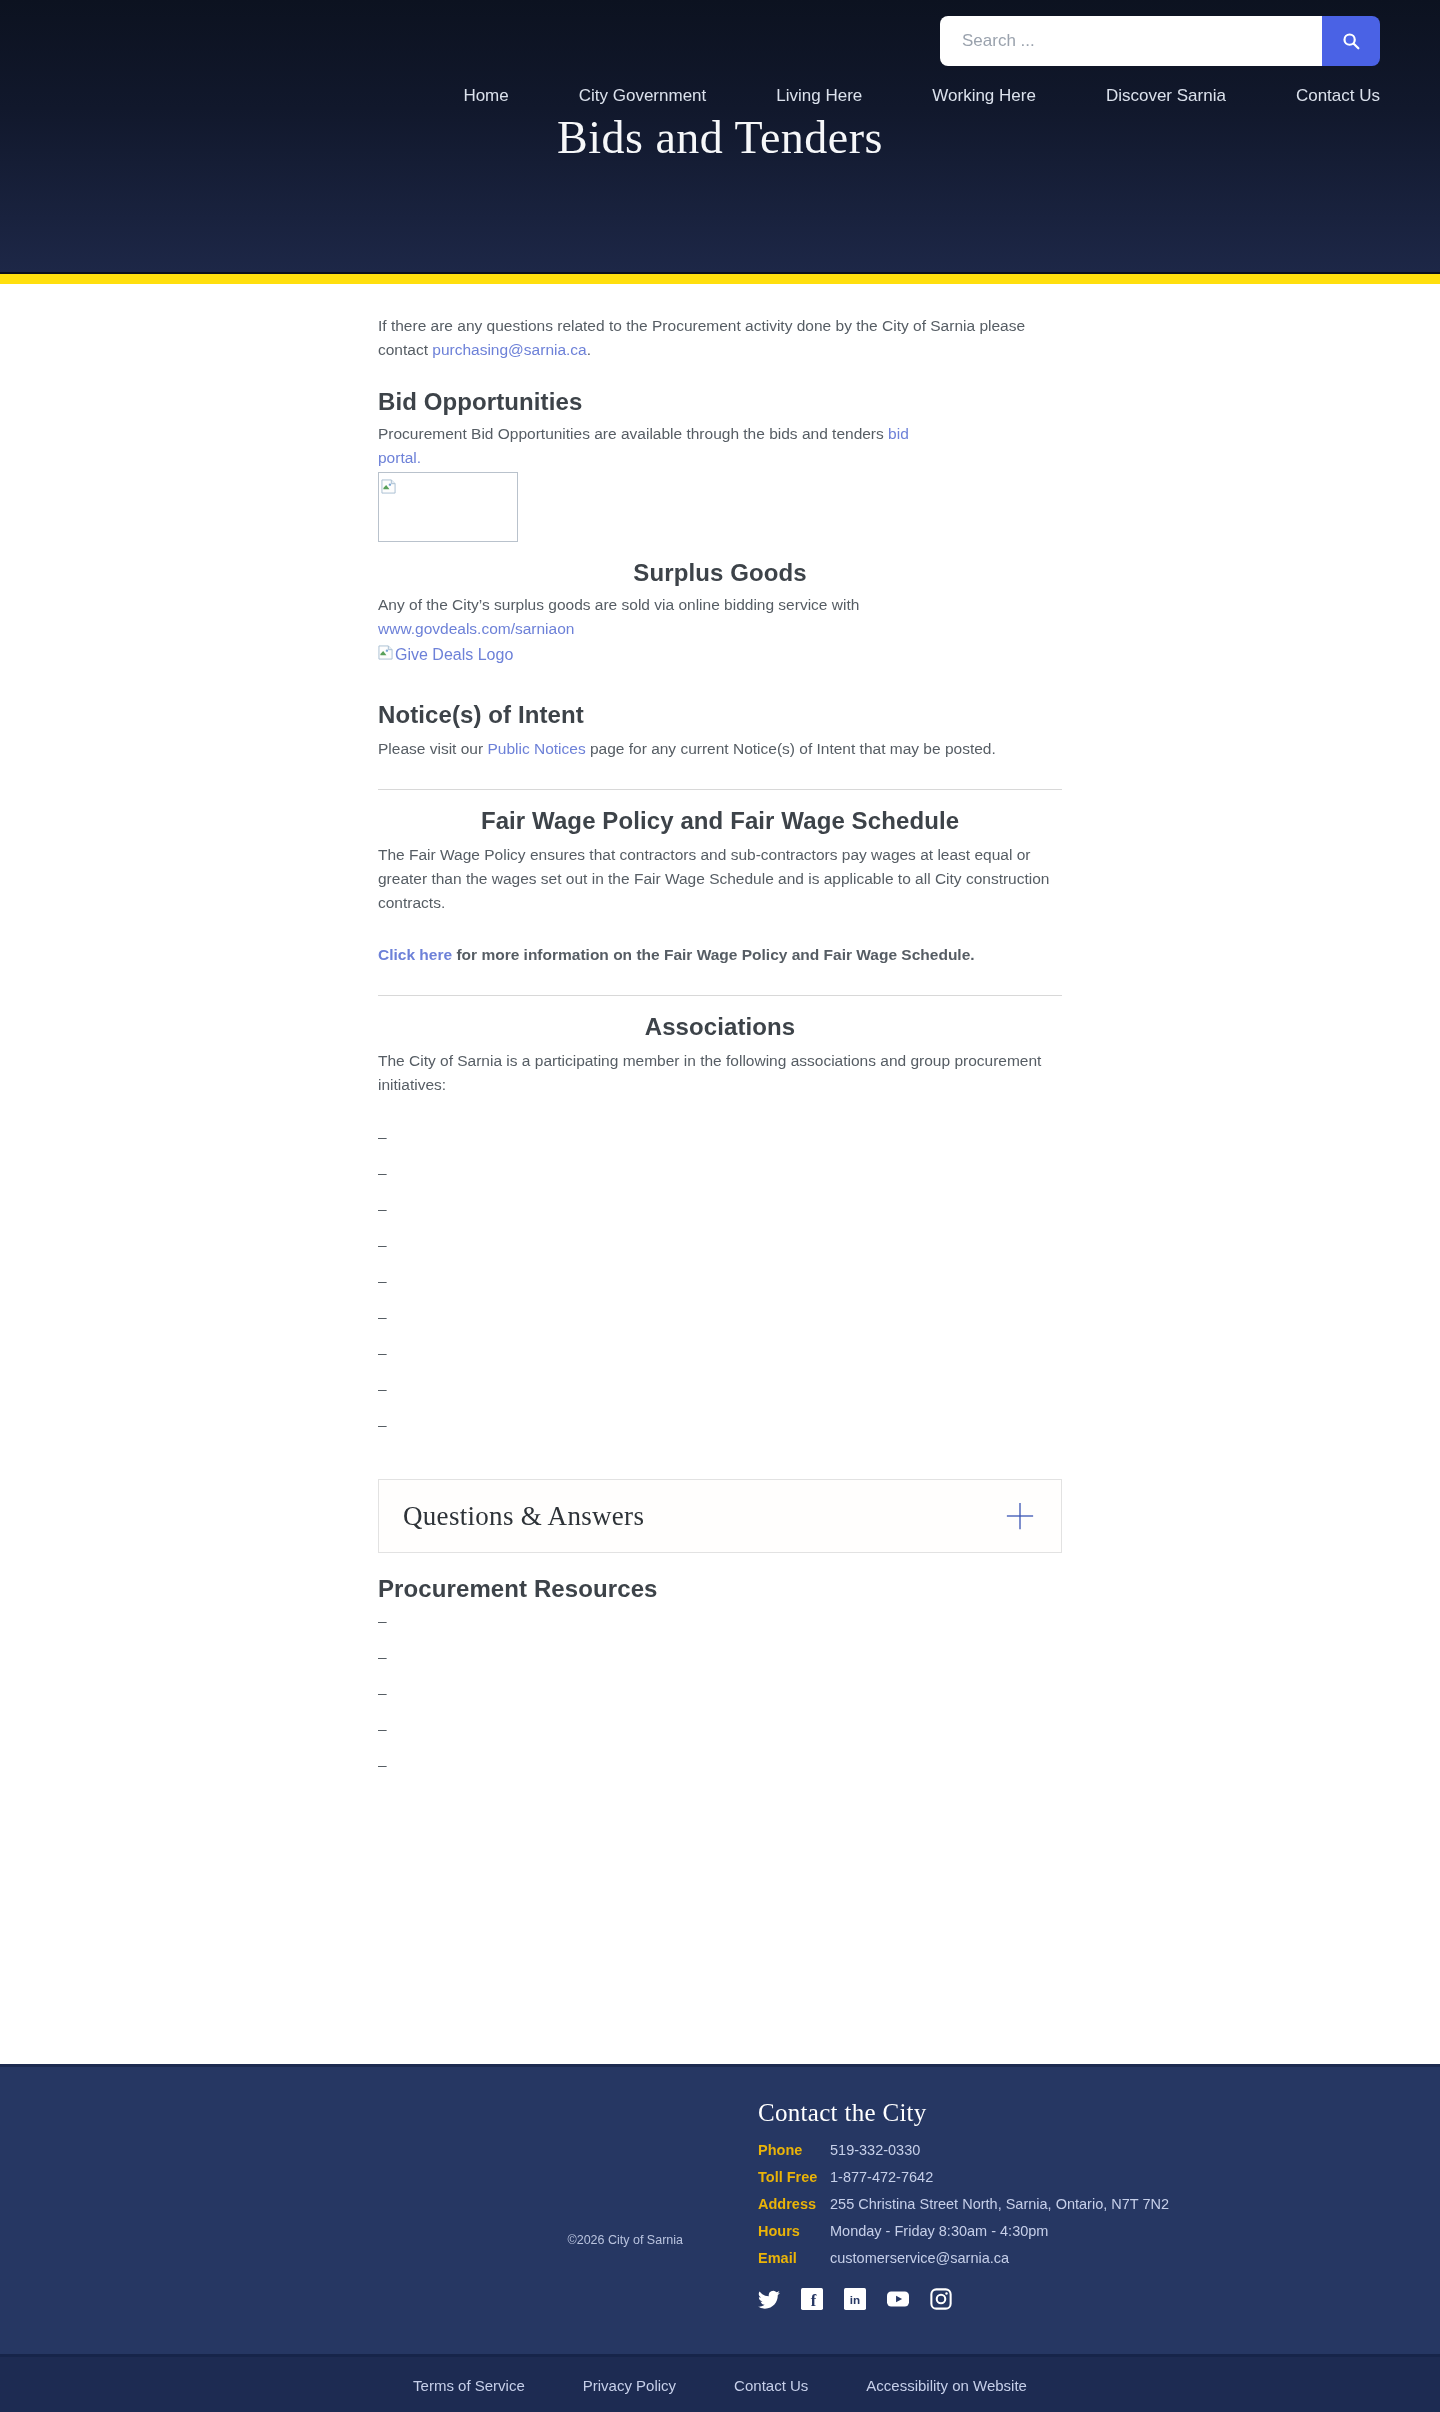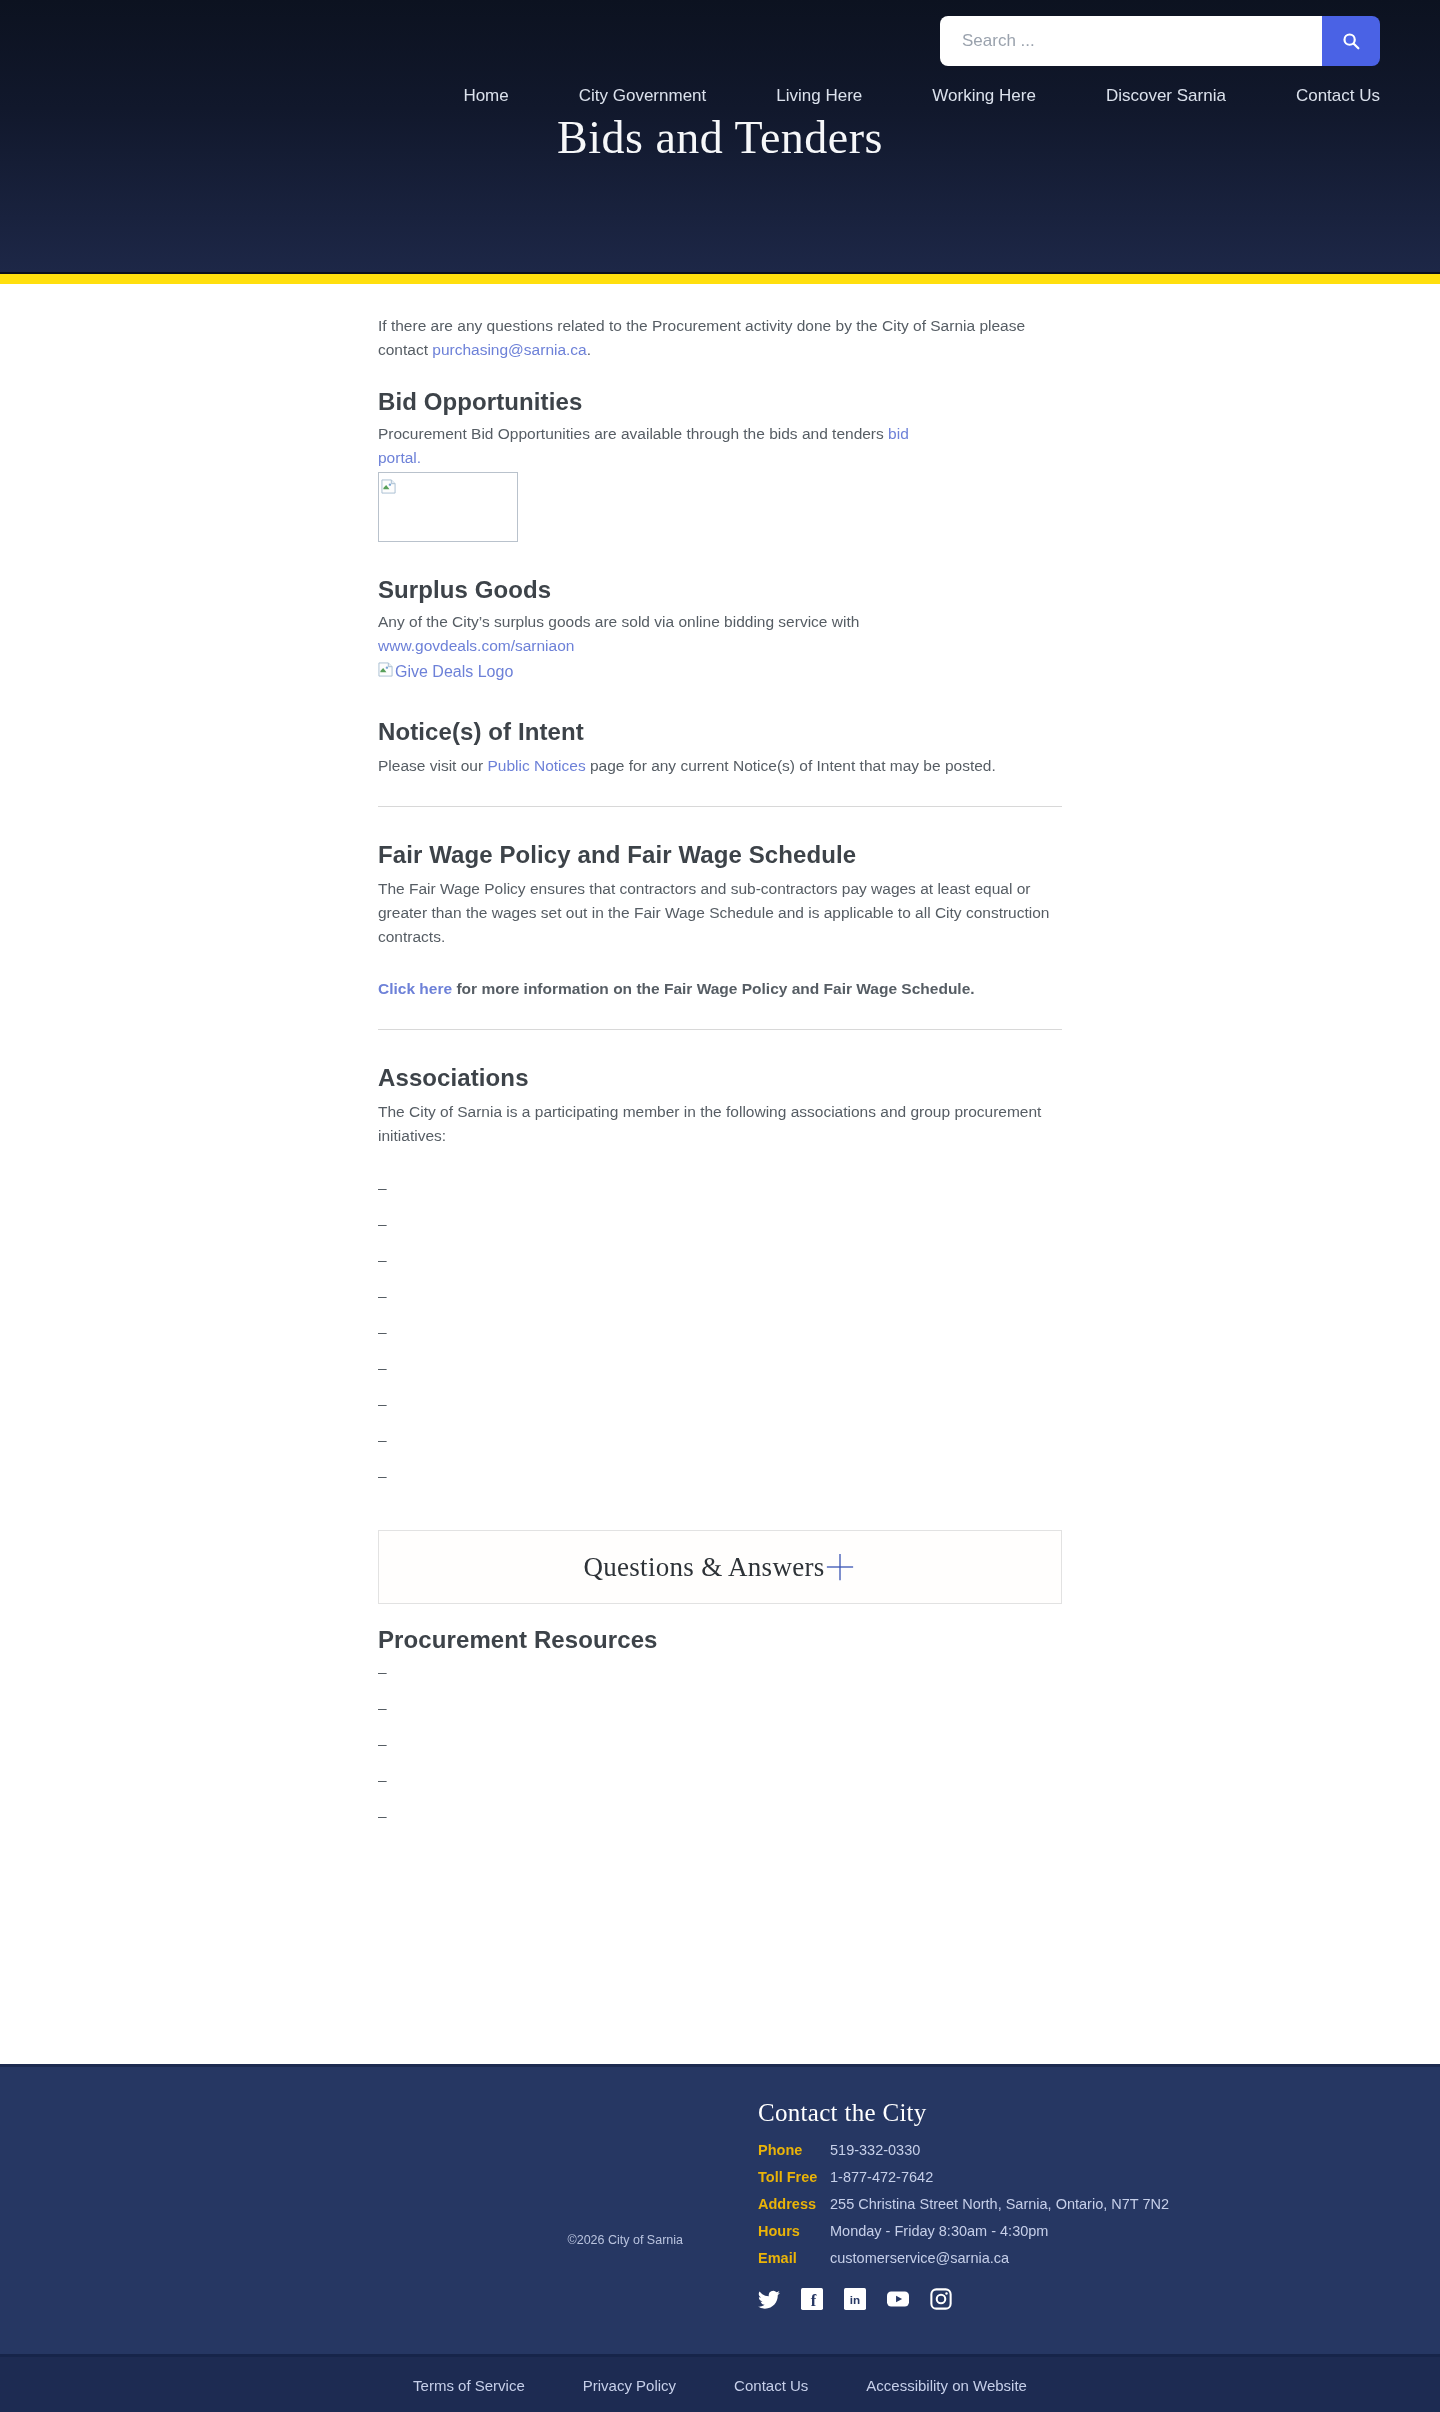"Surplus Goods" .h2-gap { margin-top: 36px -> 19px; text-align: none -> center }
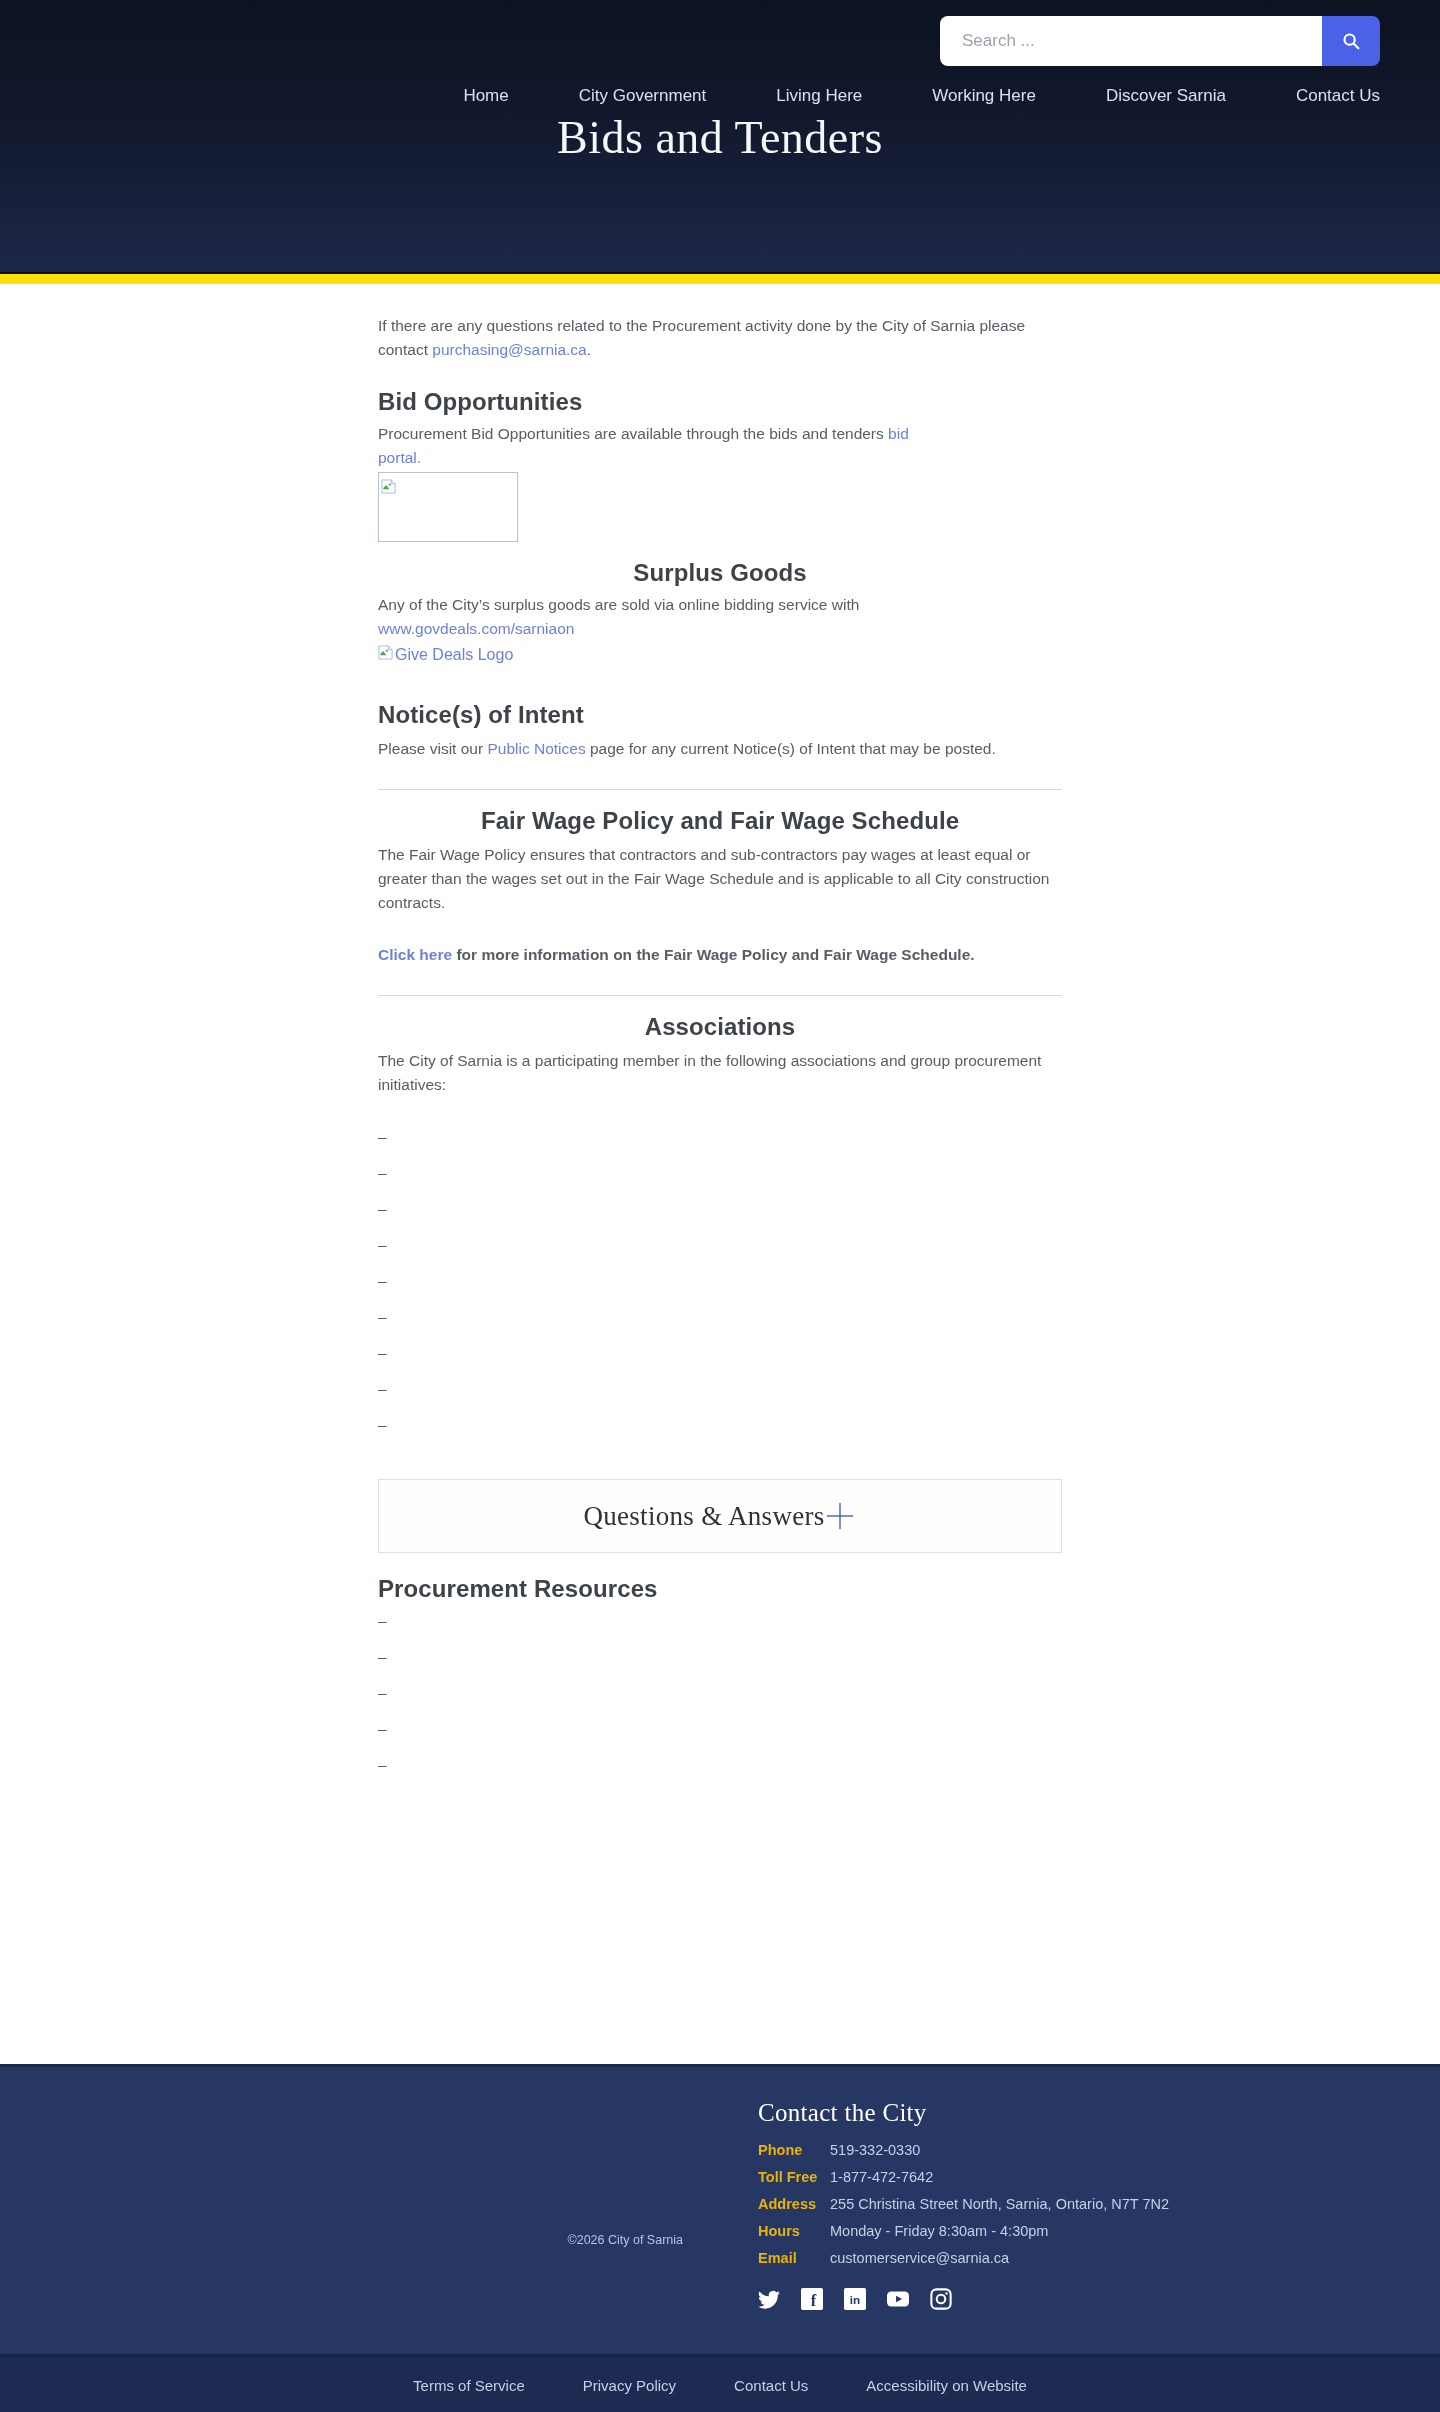"Questions & Answers" .qa-box { justify-content: center -> space-between }
